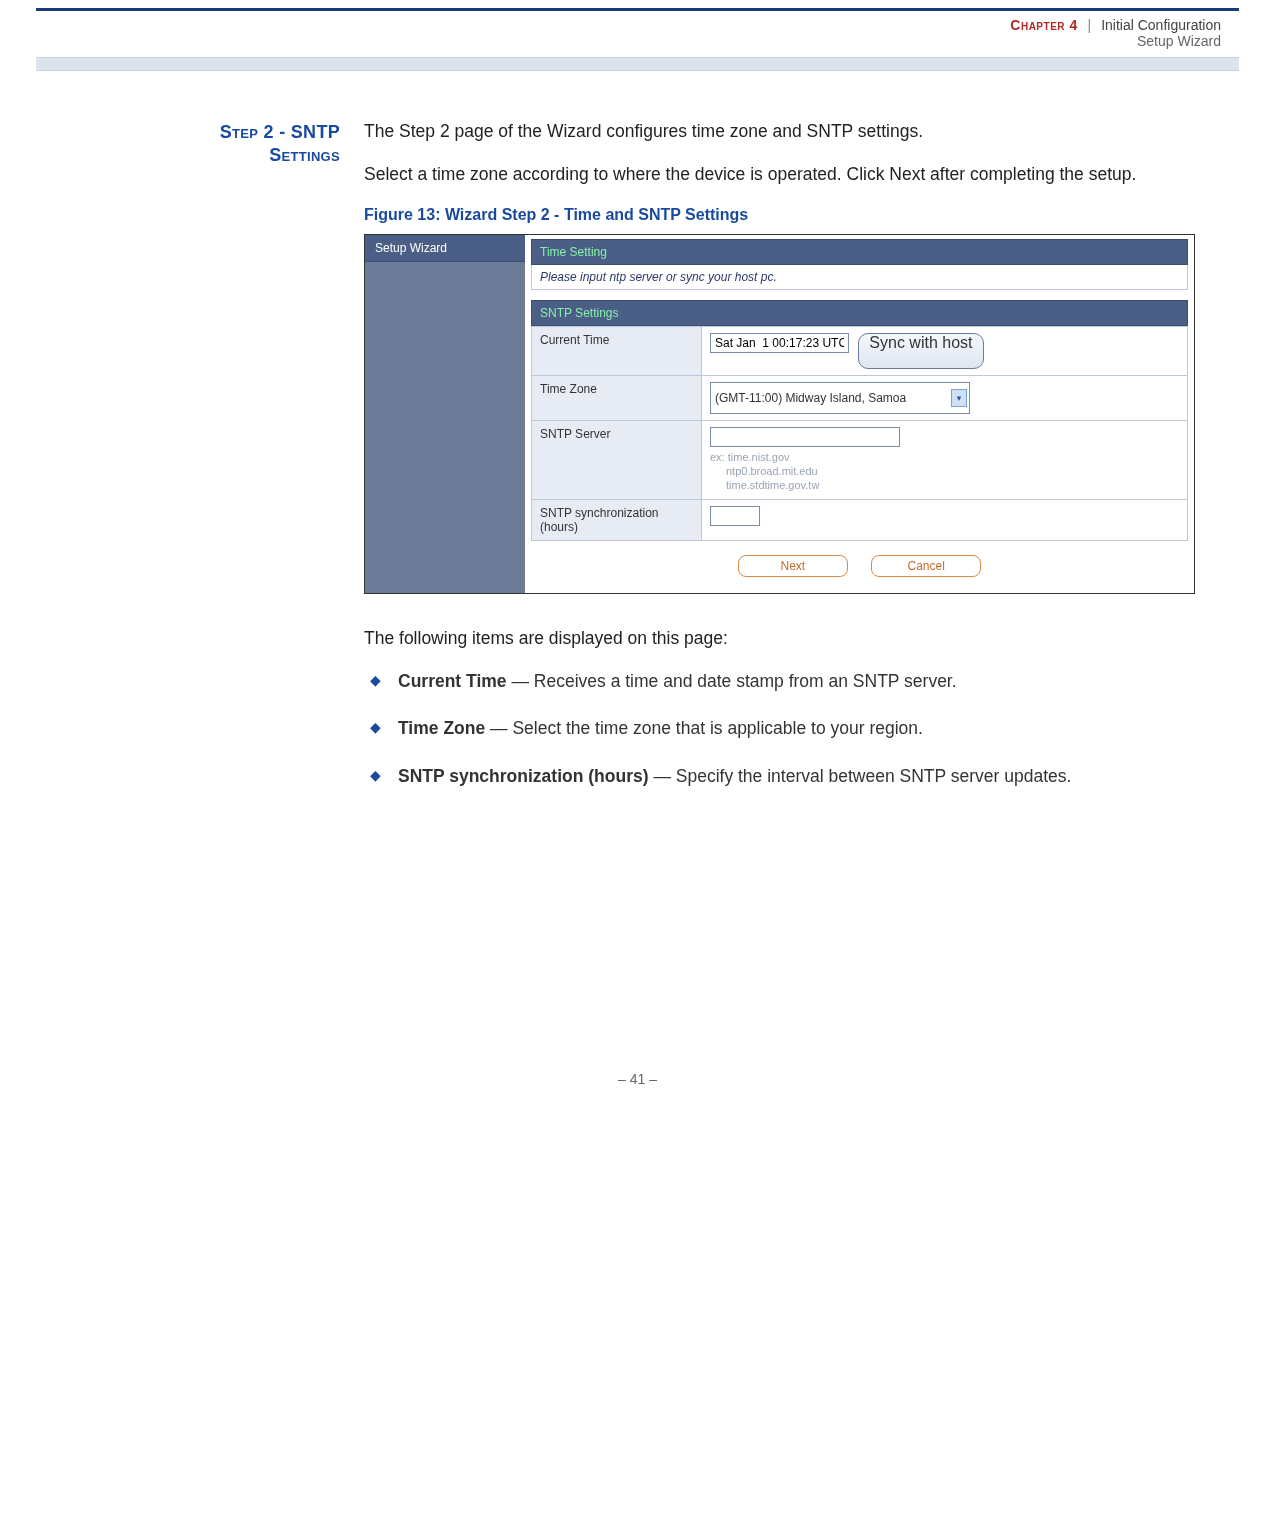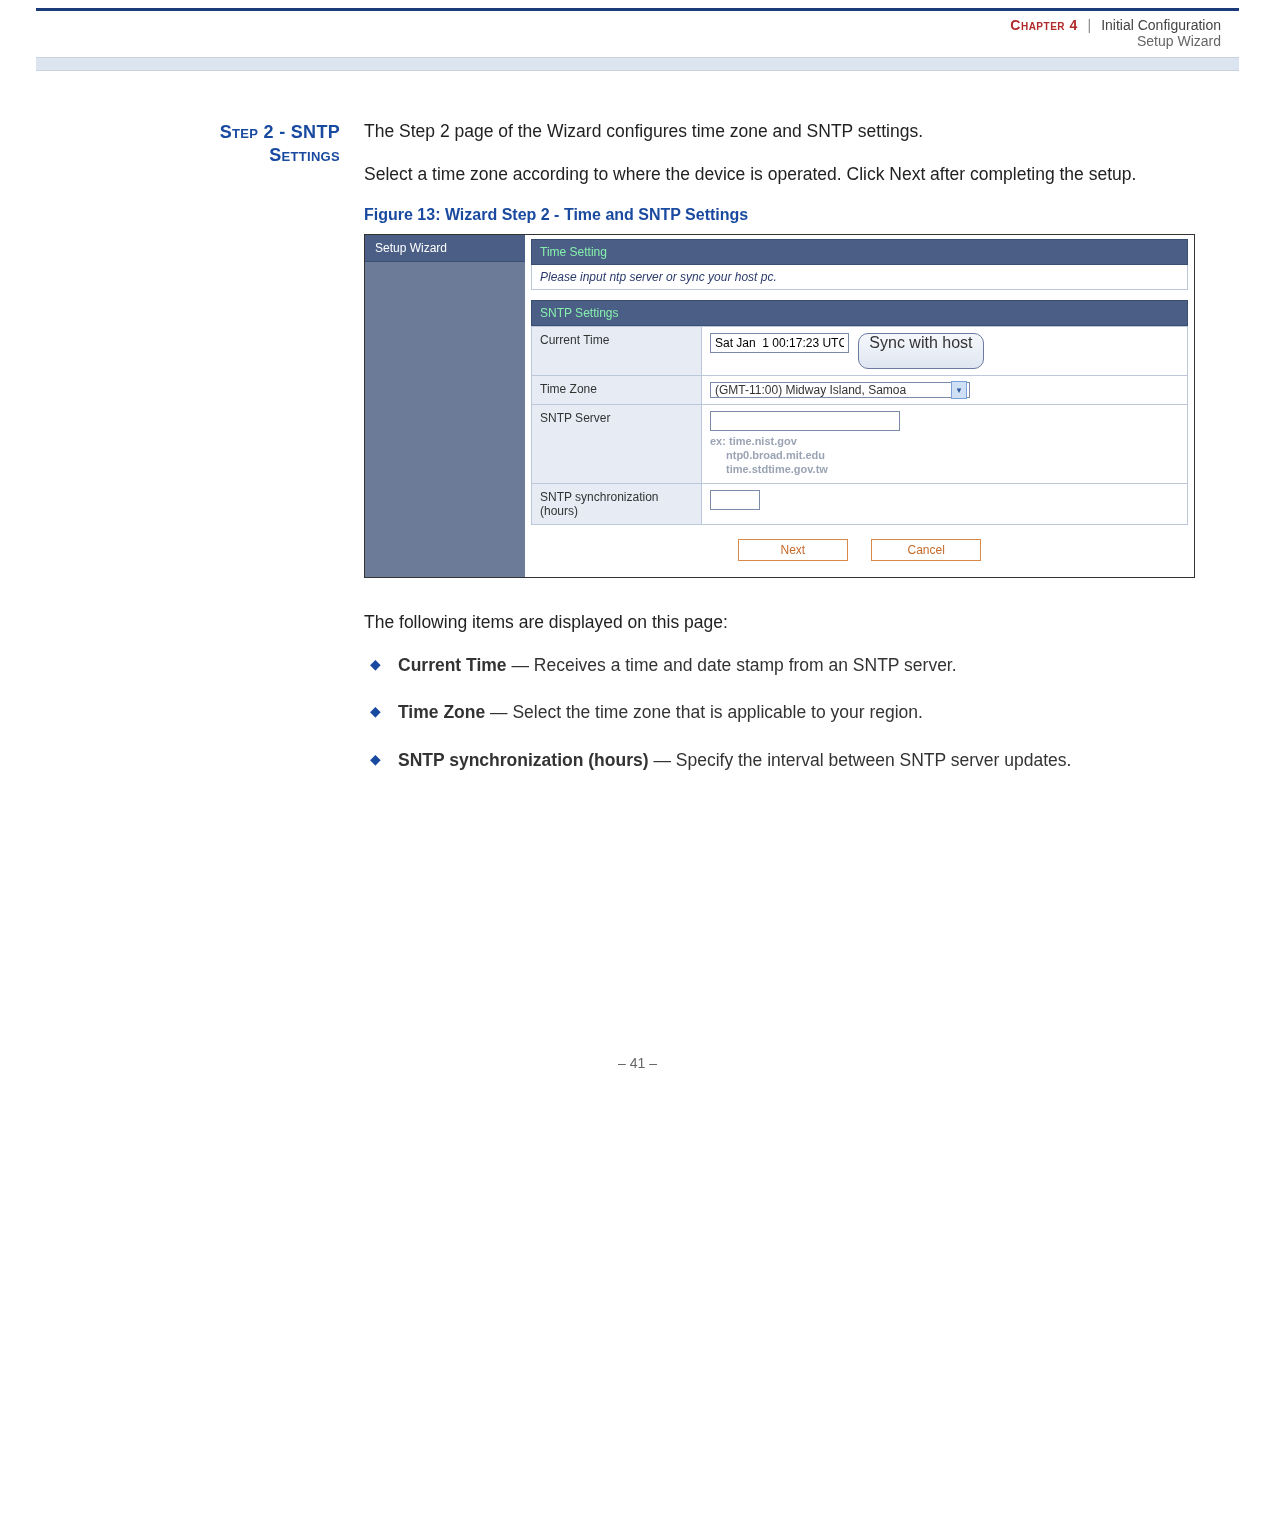"(GMT-11:00) Midway Island, Samoa" .sel-in { height: 16px -> 32px }
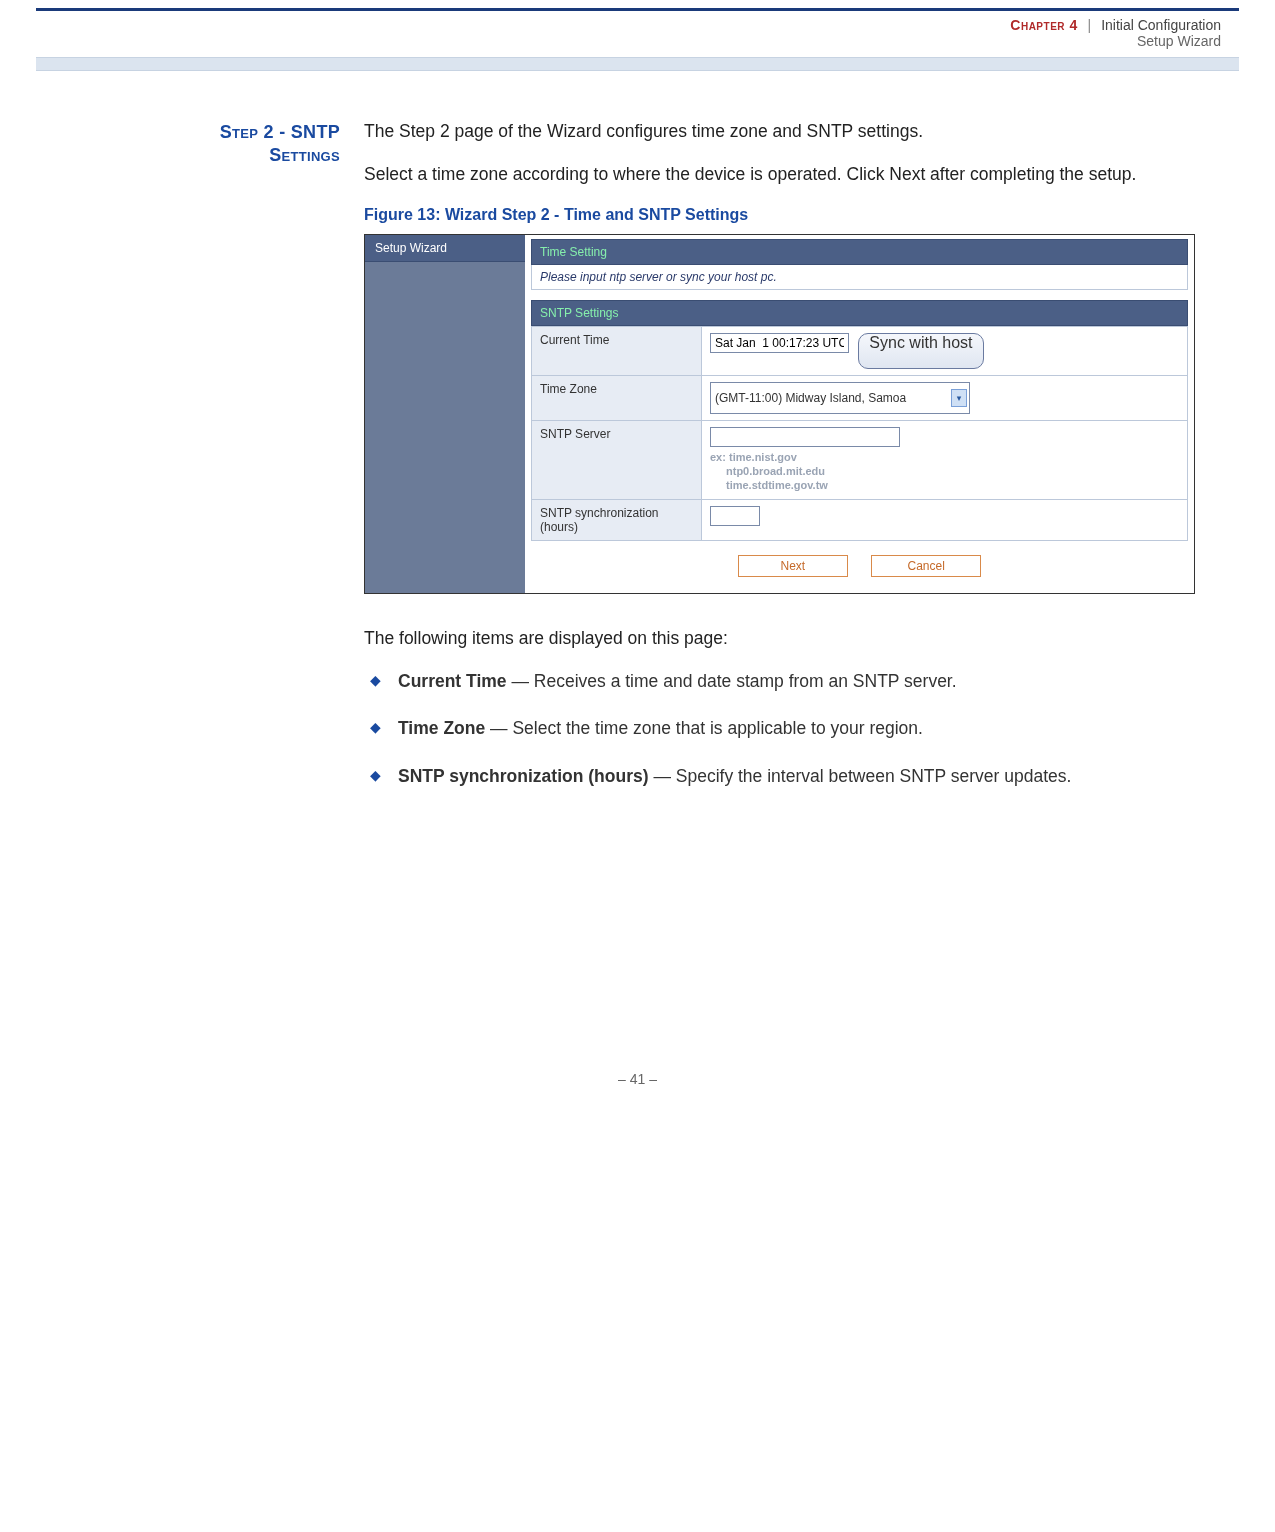"ex: time.nist.gov" .hint { font-weight: bold -> none }
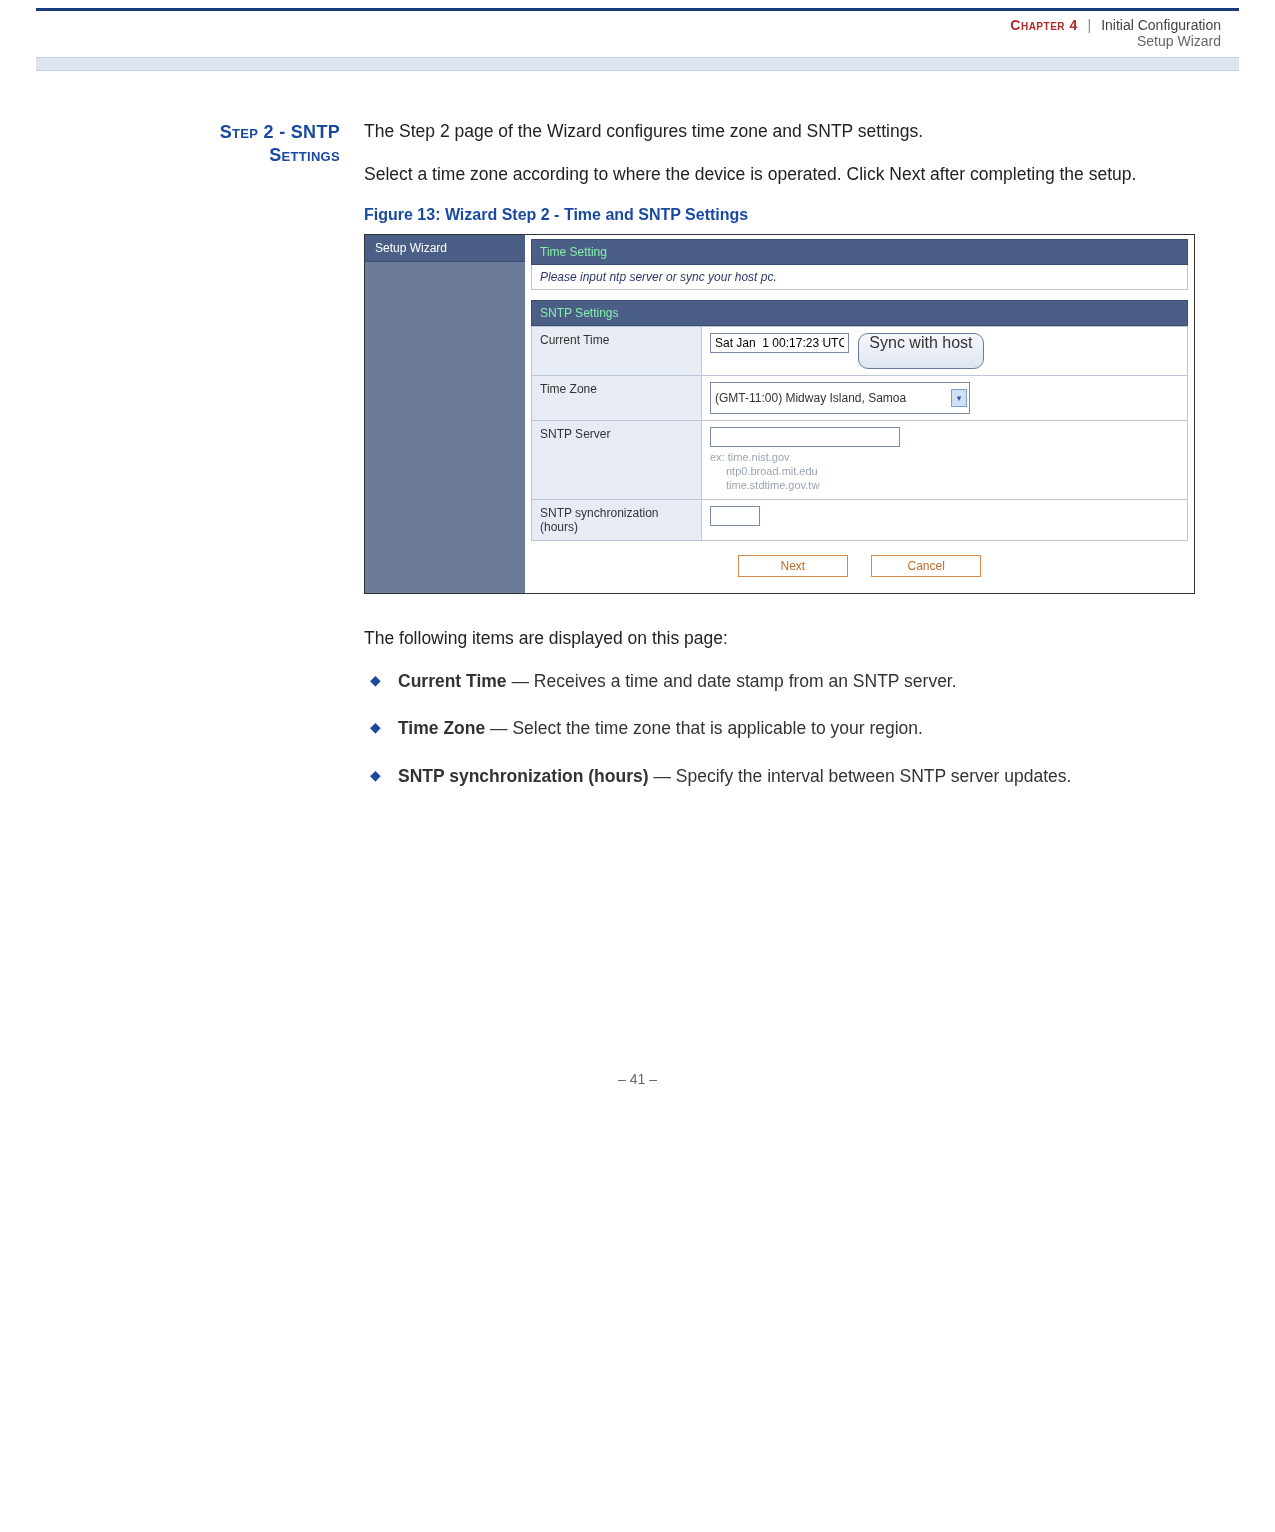"Next" .wiz-btn { border-radius: 0 -> 8px }
